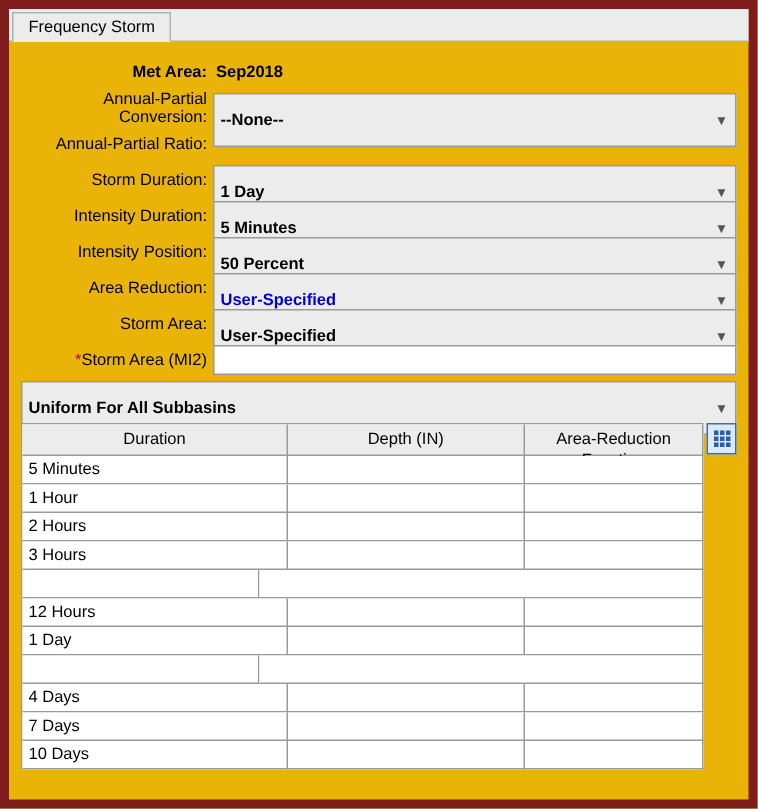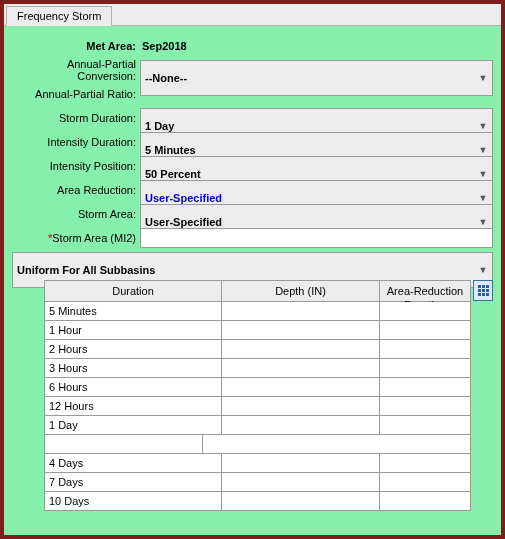"Frequency Storm" .window { background: #86efac -> #eab308; border: 4px solid #7f1d1d -> 6px solid #7f1d1d }
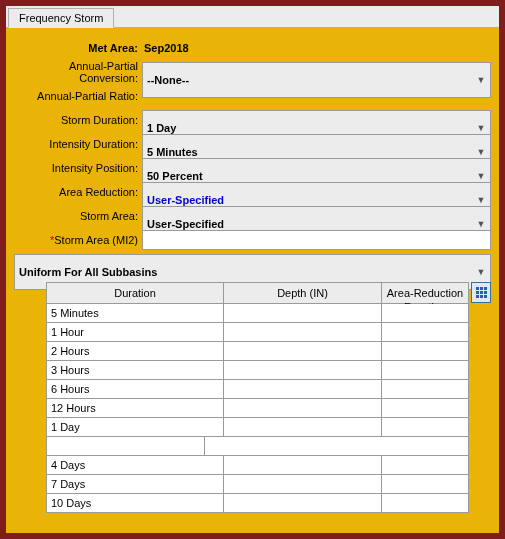"Duration" .table-wrap { margin-left: 32px -> none }
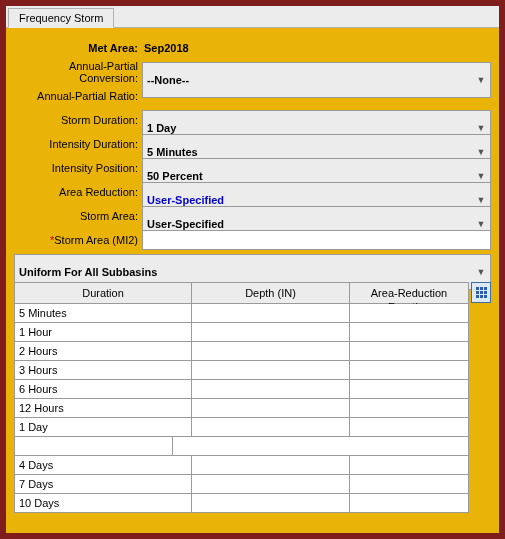"6 Hours" div.td { html: <div>6 Hours</div> -> none }
